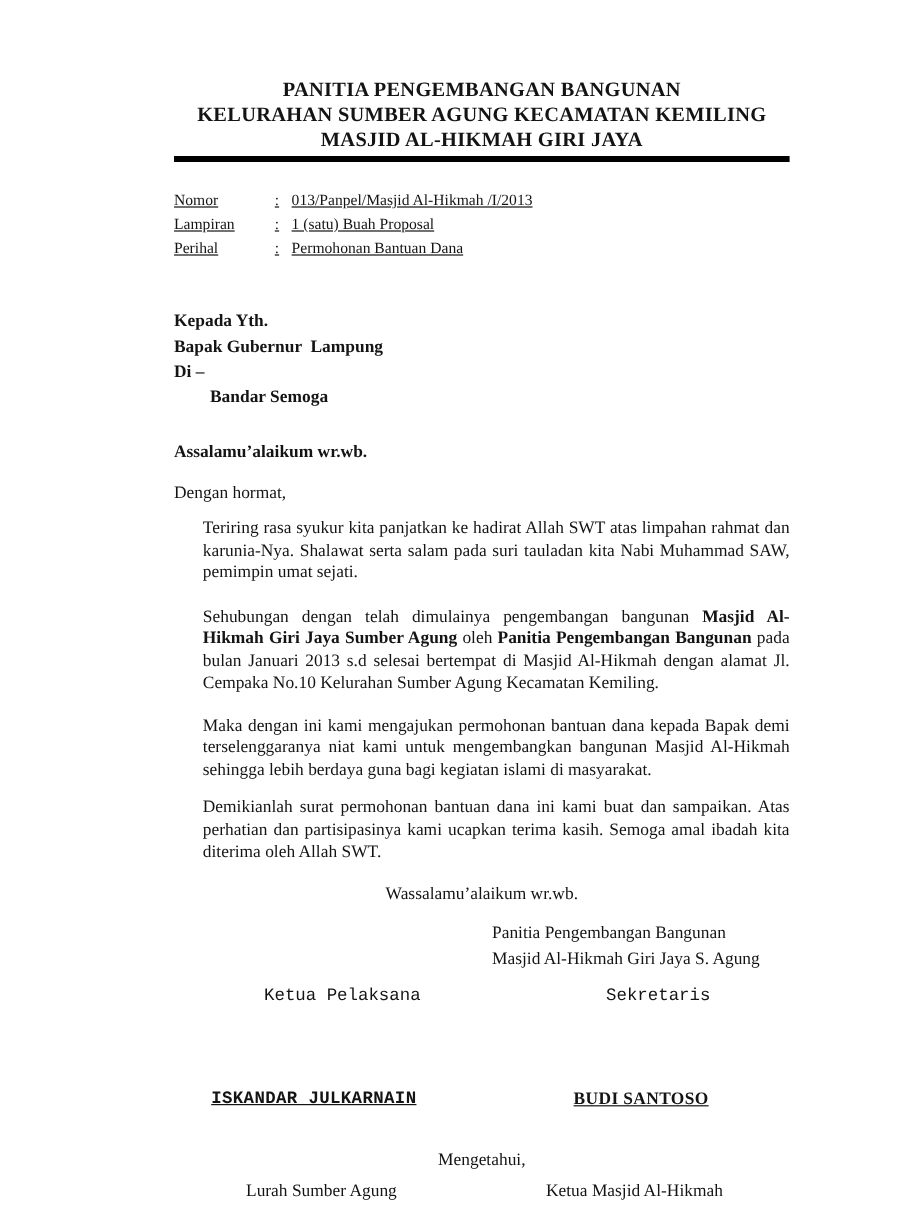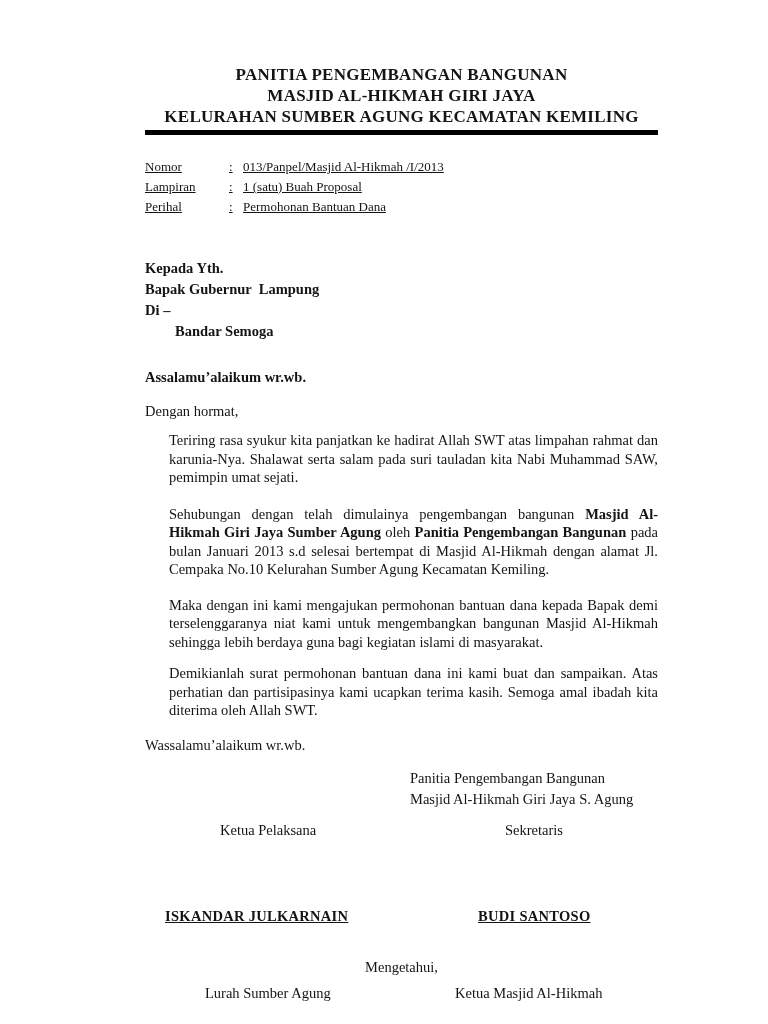"MASJID AL-HIKMAH GIRI JAYA" div { order: before "KELURAHAN SUMBER AGUNG KECAMATAN" -> after "KELURAHAN SUMBER AGUNG KECAMATAN" }
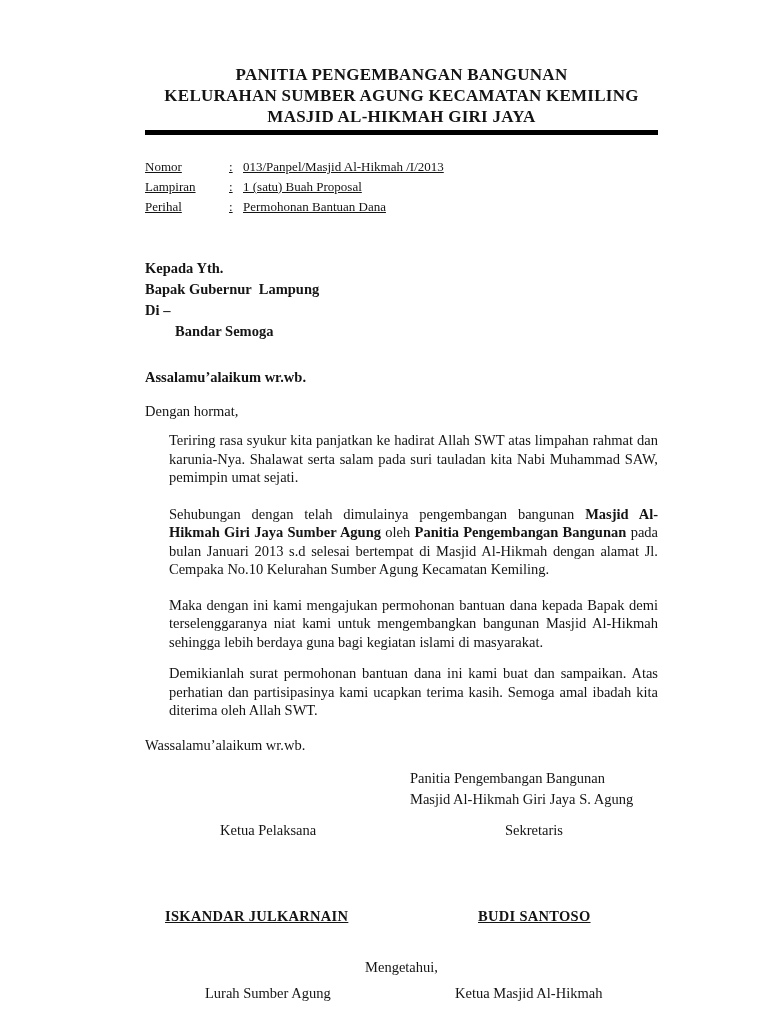"Wassalamu’alaikum wr.wb." .closing { text-align: none -> center }
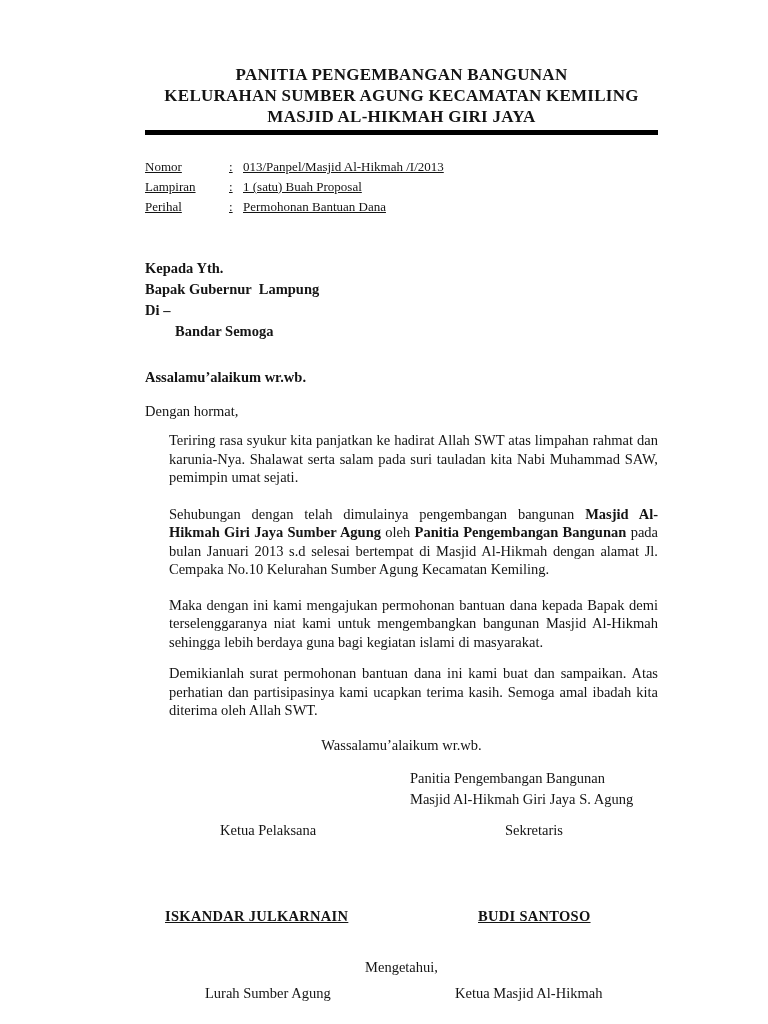"Ketua Pelaksana" .roles-row { font-family: none -> Liberation Mono, monospace }
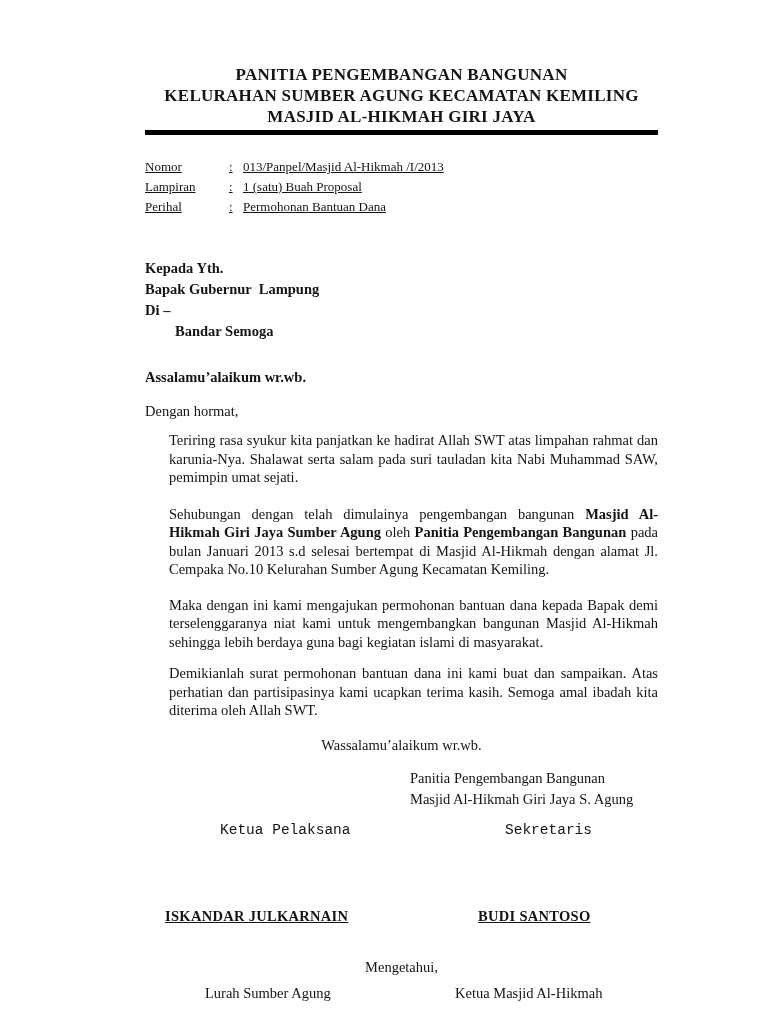"ISKANDAR JULKARNAIN" .name-left { font-family: none -> Liberation Mono, monospace; left: 20px -> 31px }
